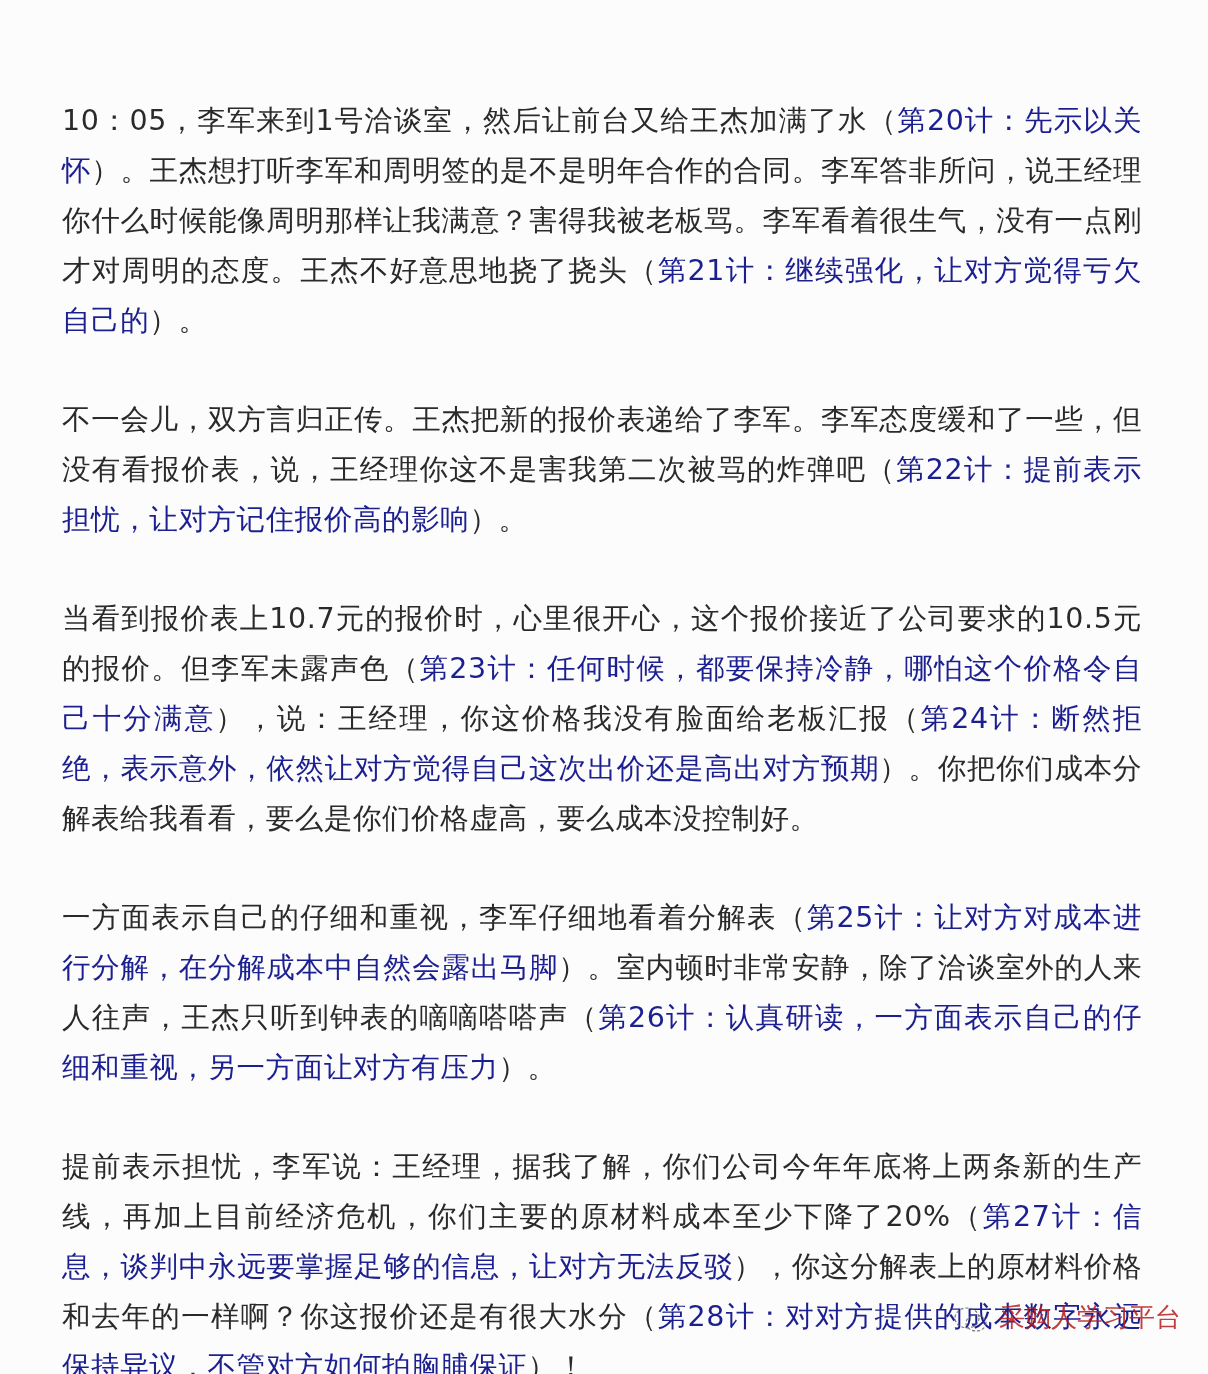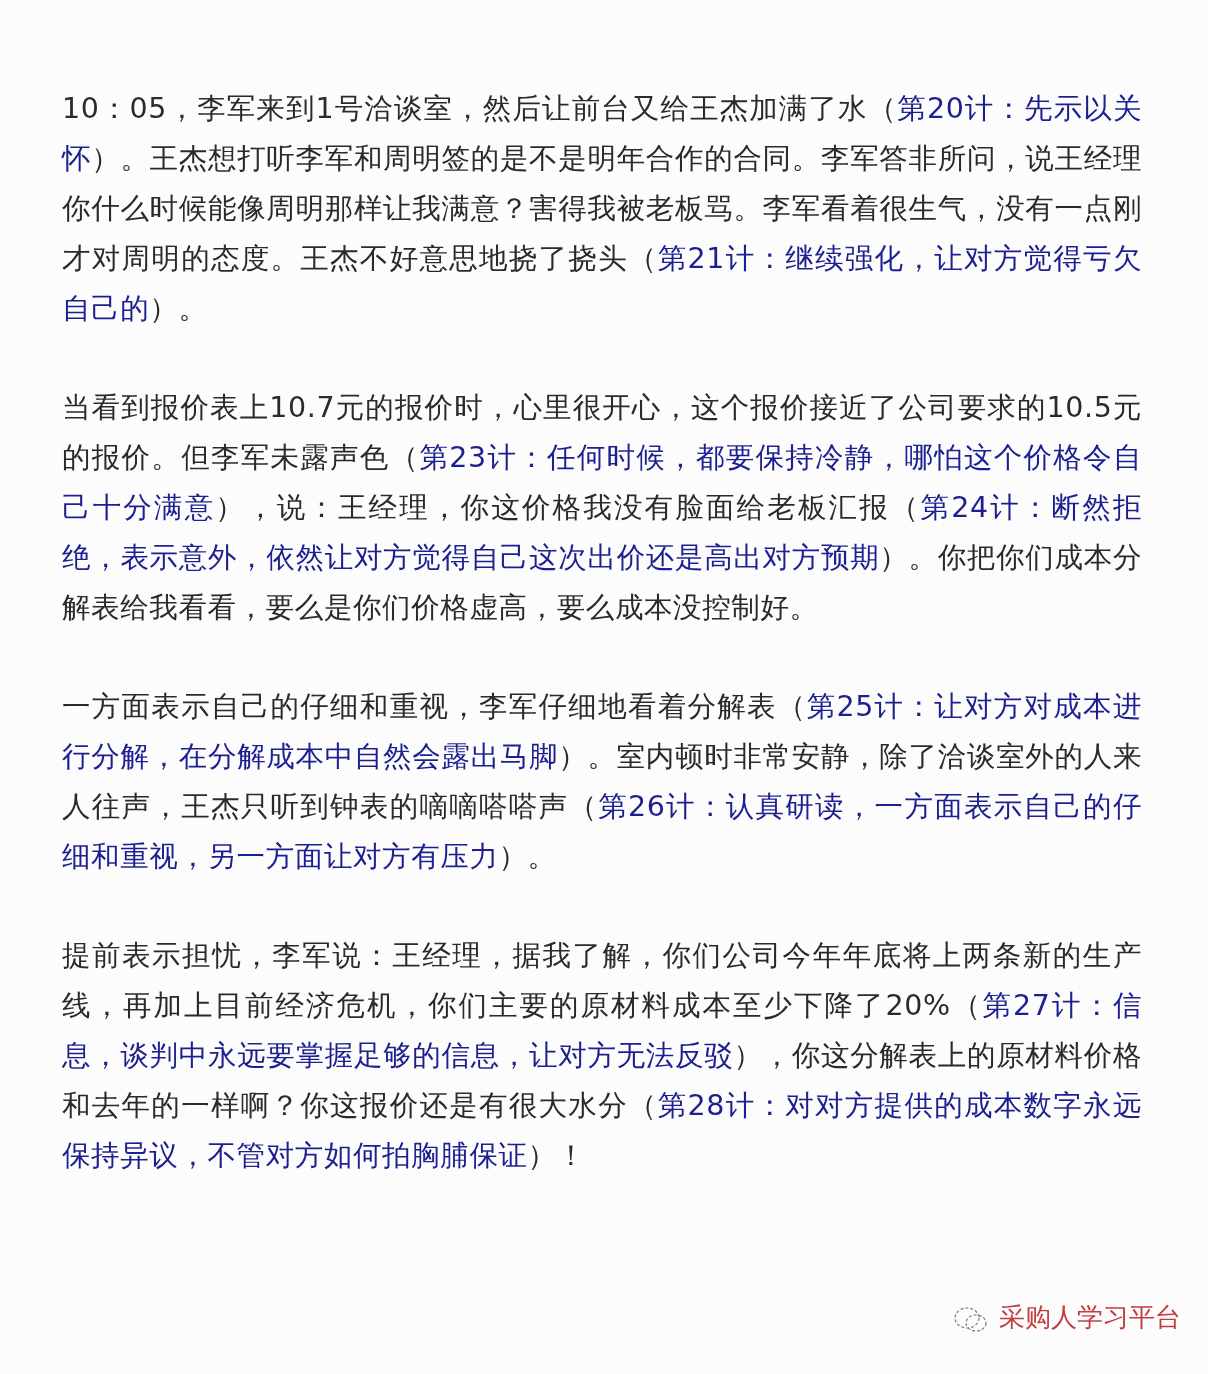"10：05，李军来到1号洽谈室，然后让前台又给王杰加满了水（第20计：先示以关怀" .para { margin: 0 0 49px 0 -> 12px 0 49px 0 }
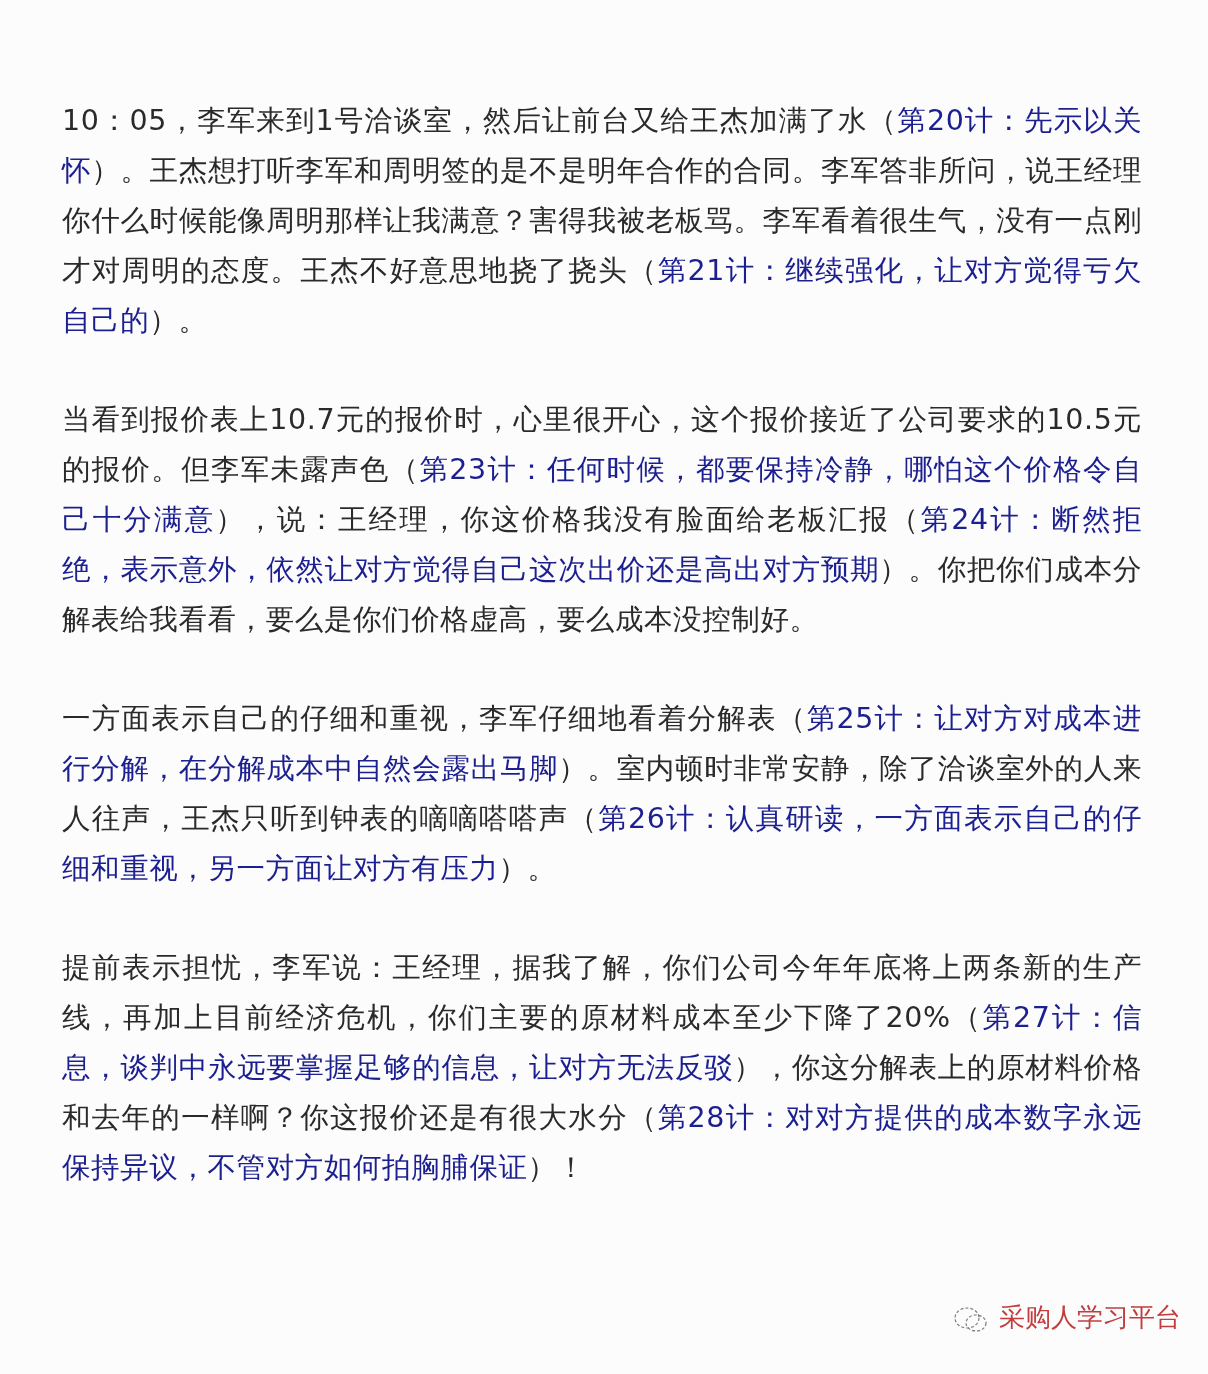"不一会儿，双方言归正传。王杰把新的报价表递给了李军。李军态度缓和了一些，但没有看" p.para { html: none -> <p> <span>不一会儿，双方言归正传。王杰把新的报价表递给了李军。李军态度缓和了一些，但没有看报价表，说，王经理你这不是害我第二次被骂的炸弹吧（</span><span>第22计：提前表示担忧，让对方记住报价高的影响</span><span>）。</span> </p> }
